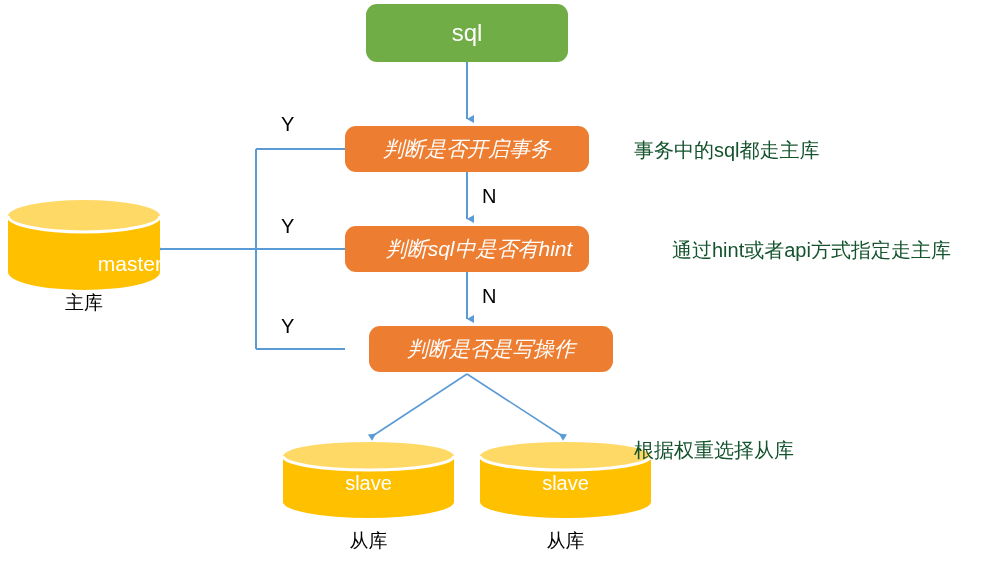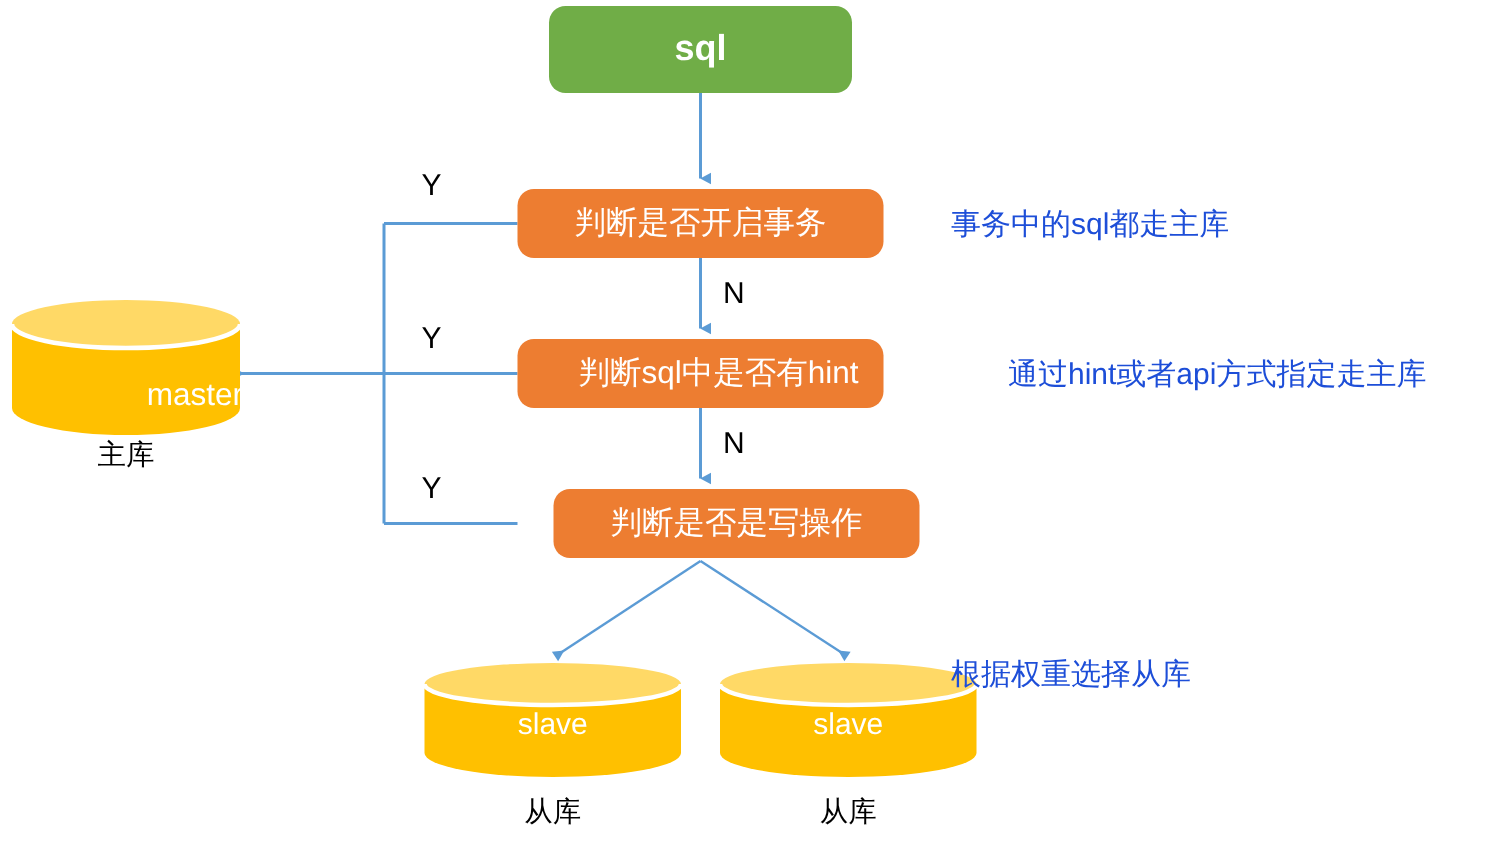"sql" .node-box.green { font-weight: bold -> none }
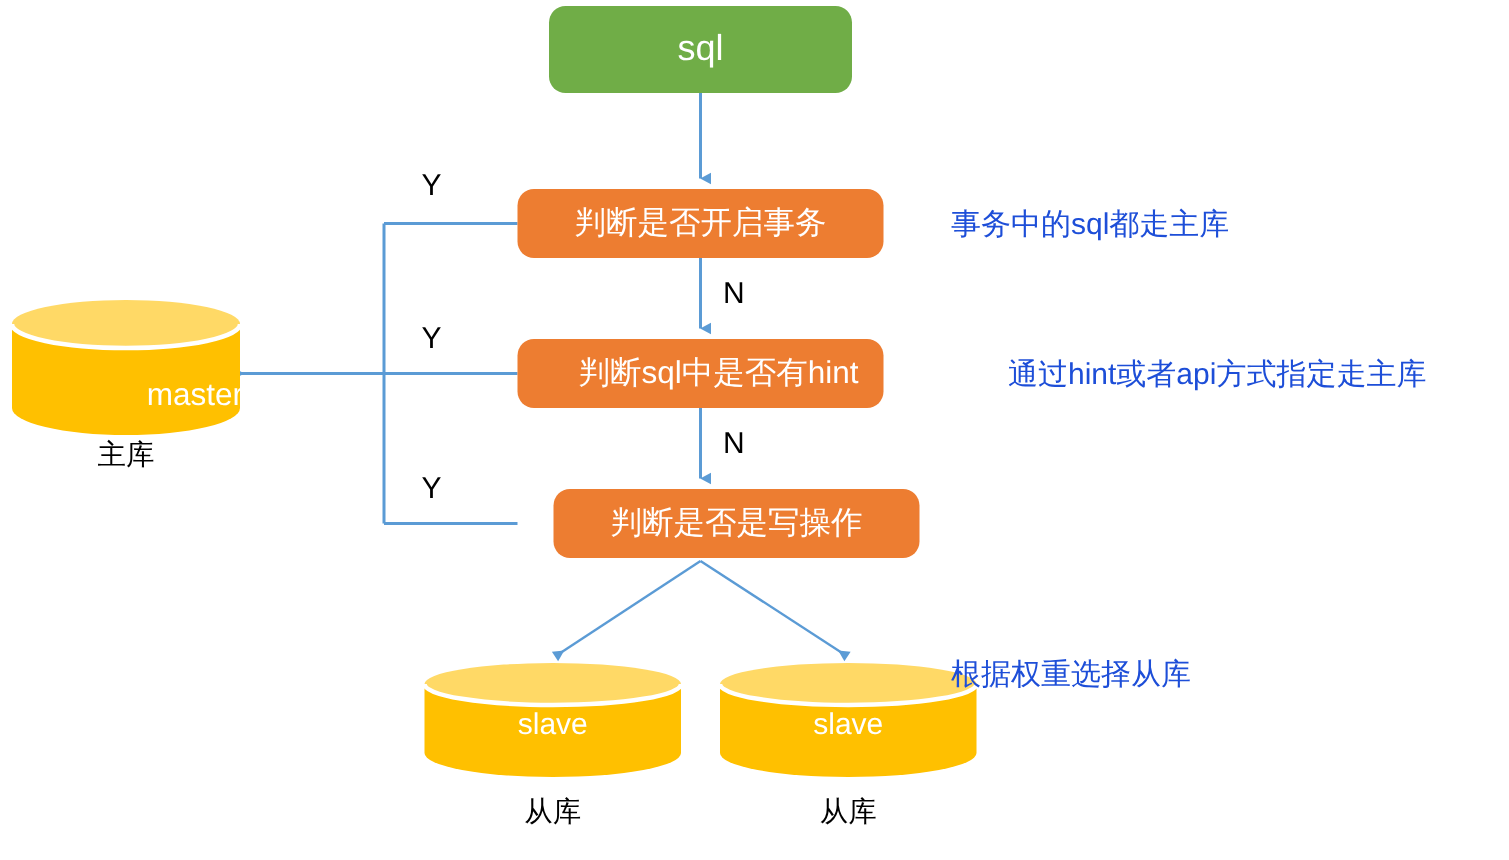"判断是否开启事务" .node-box.orange { font-style: none -> italic }
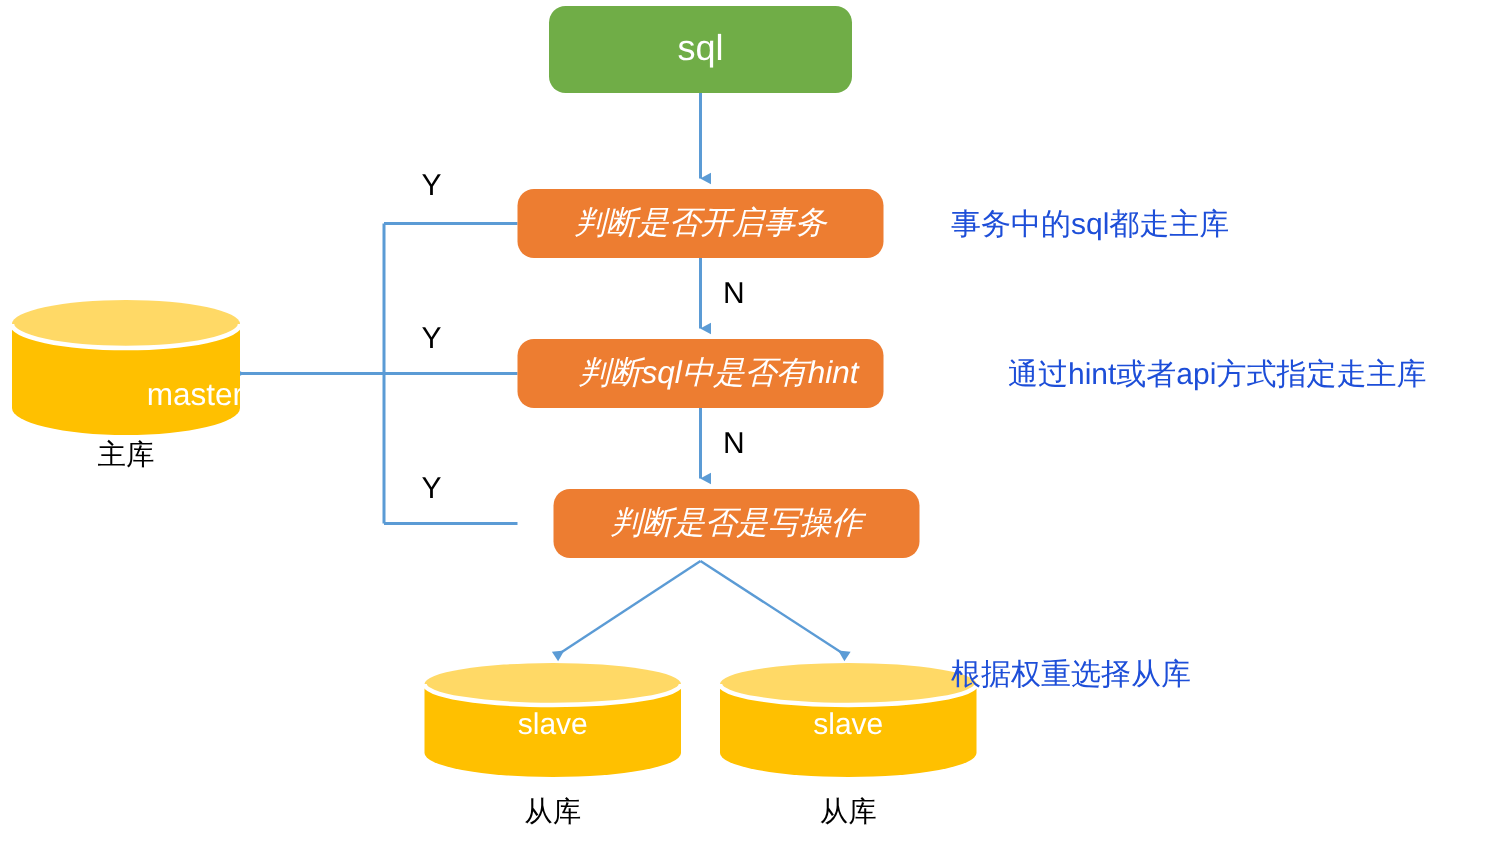"事务中的sql都走主库" .annotation { color: #1d4ed8 -> #14532d }
